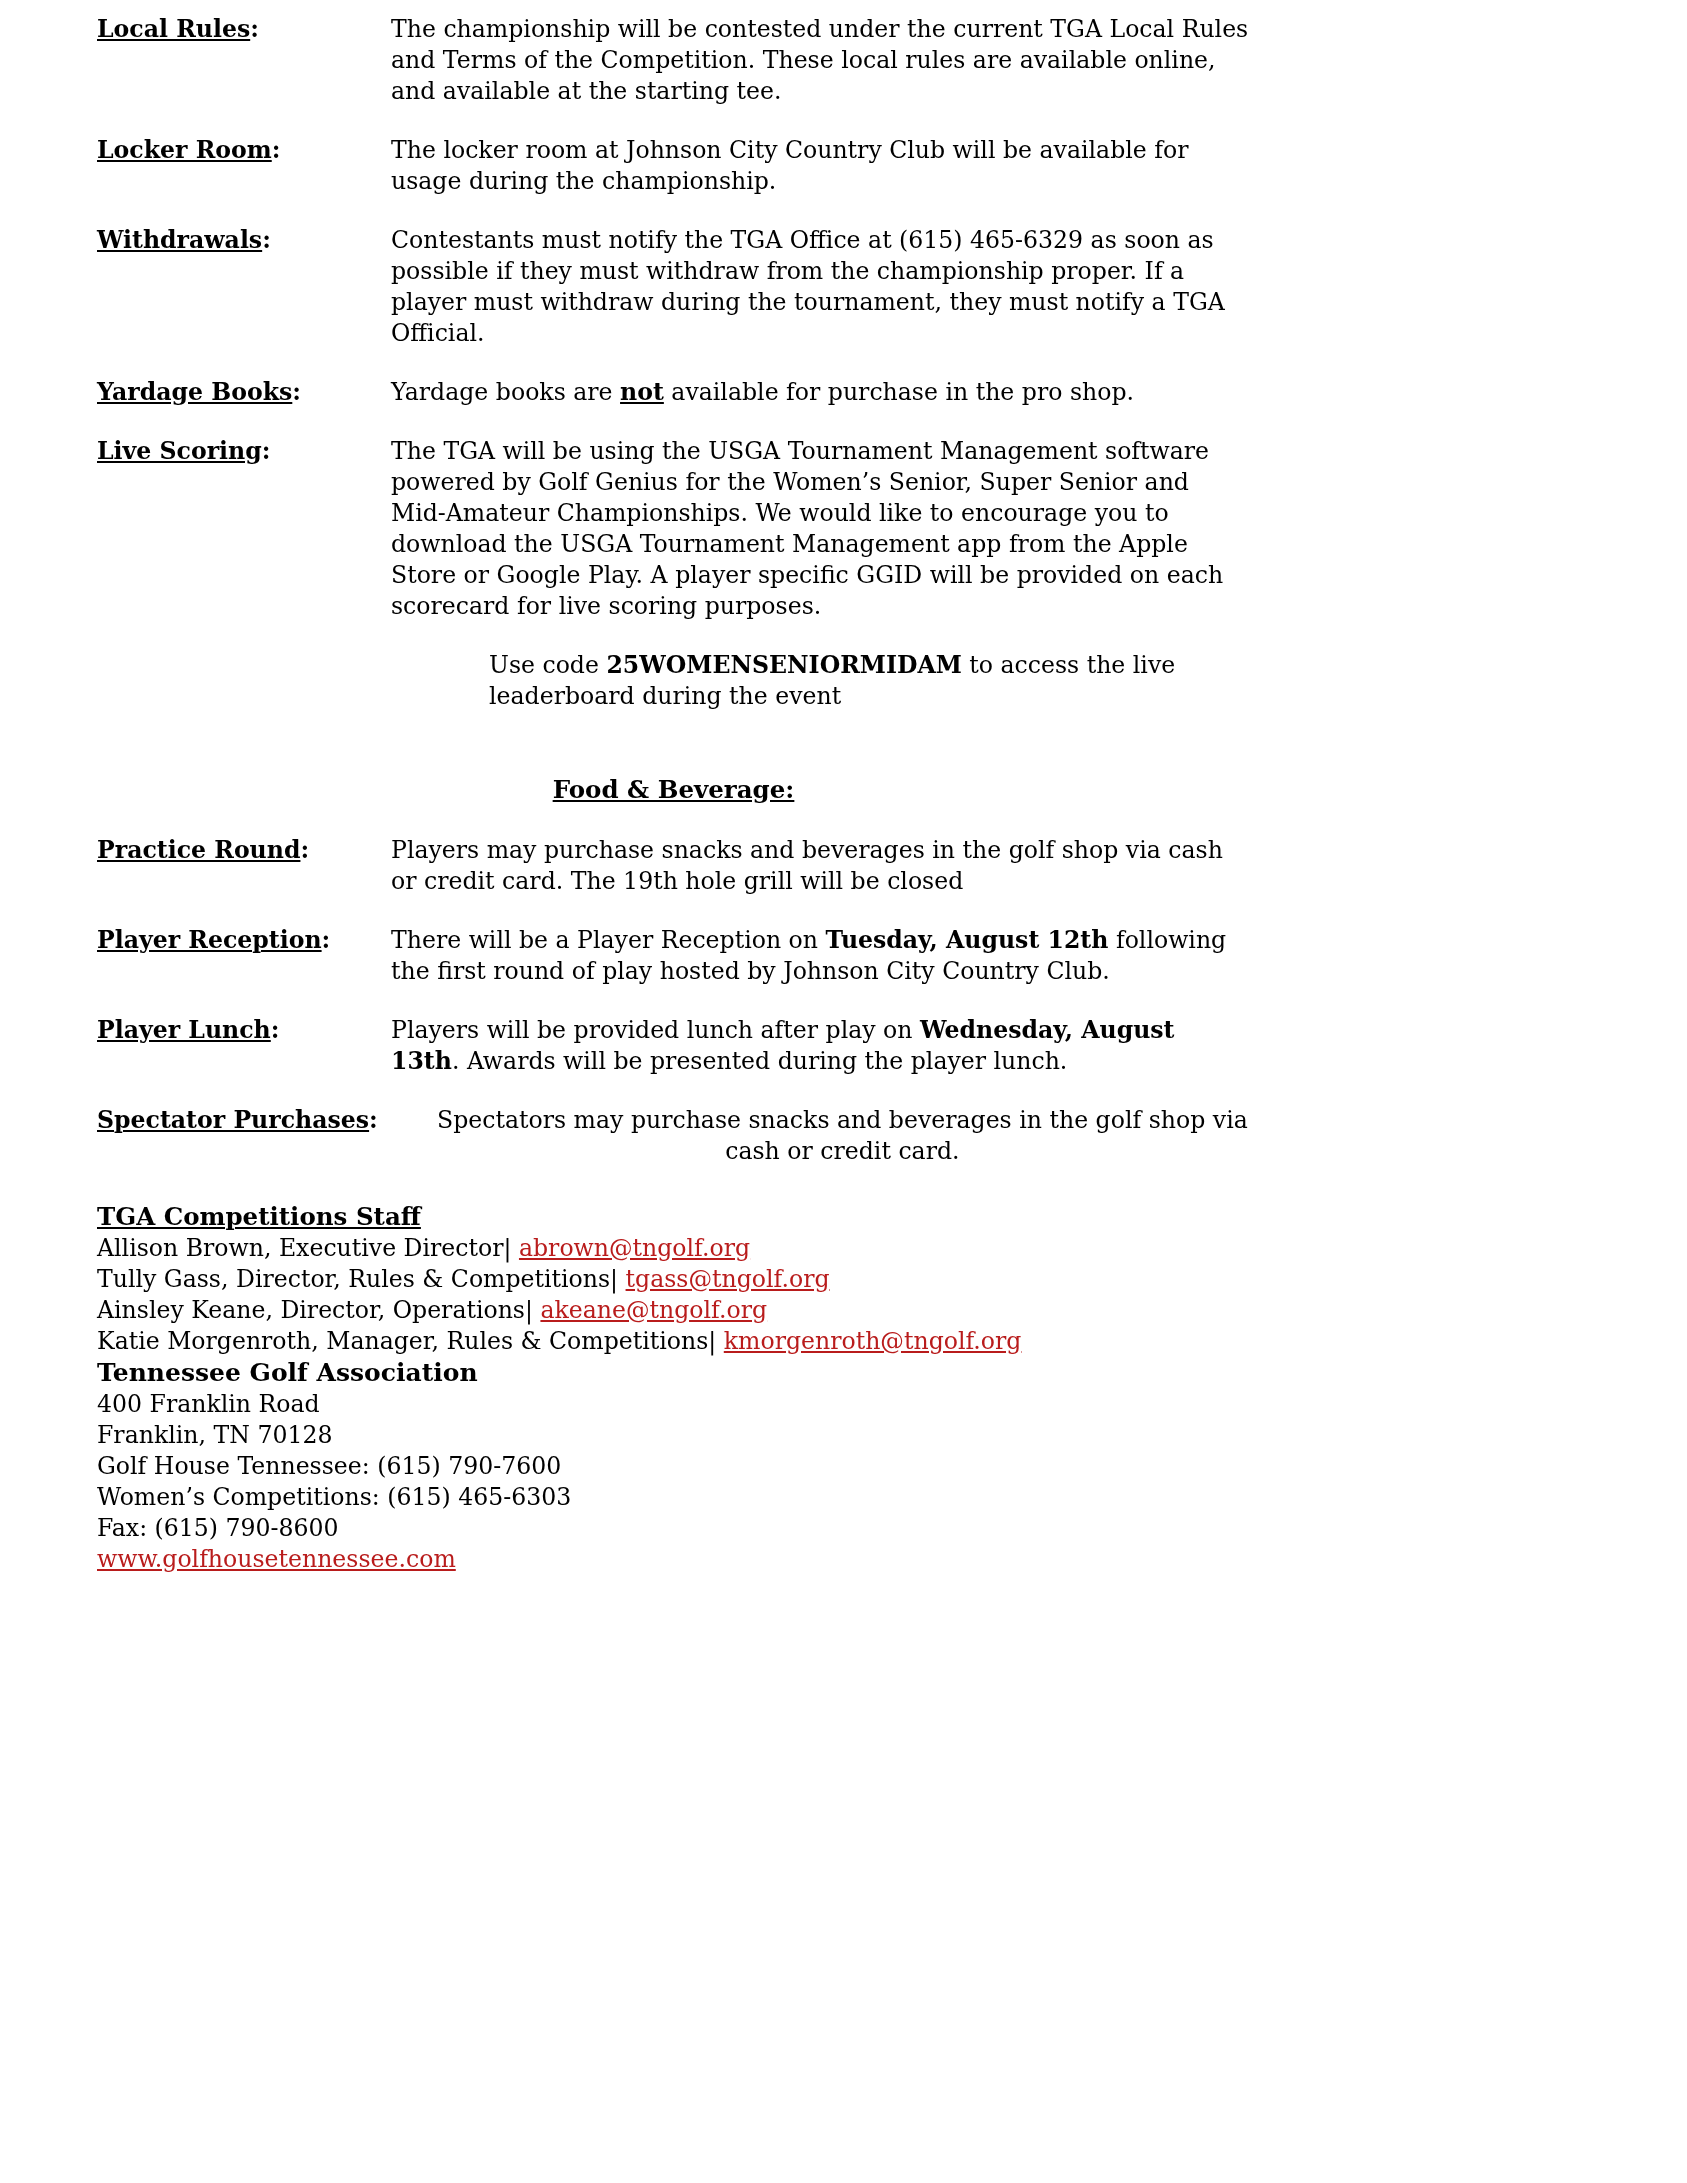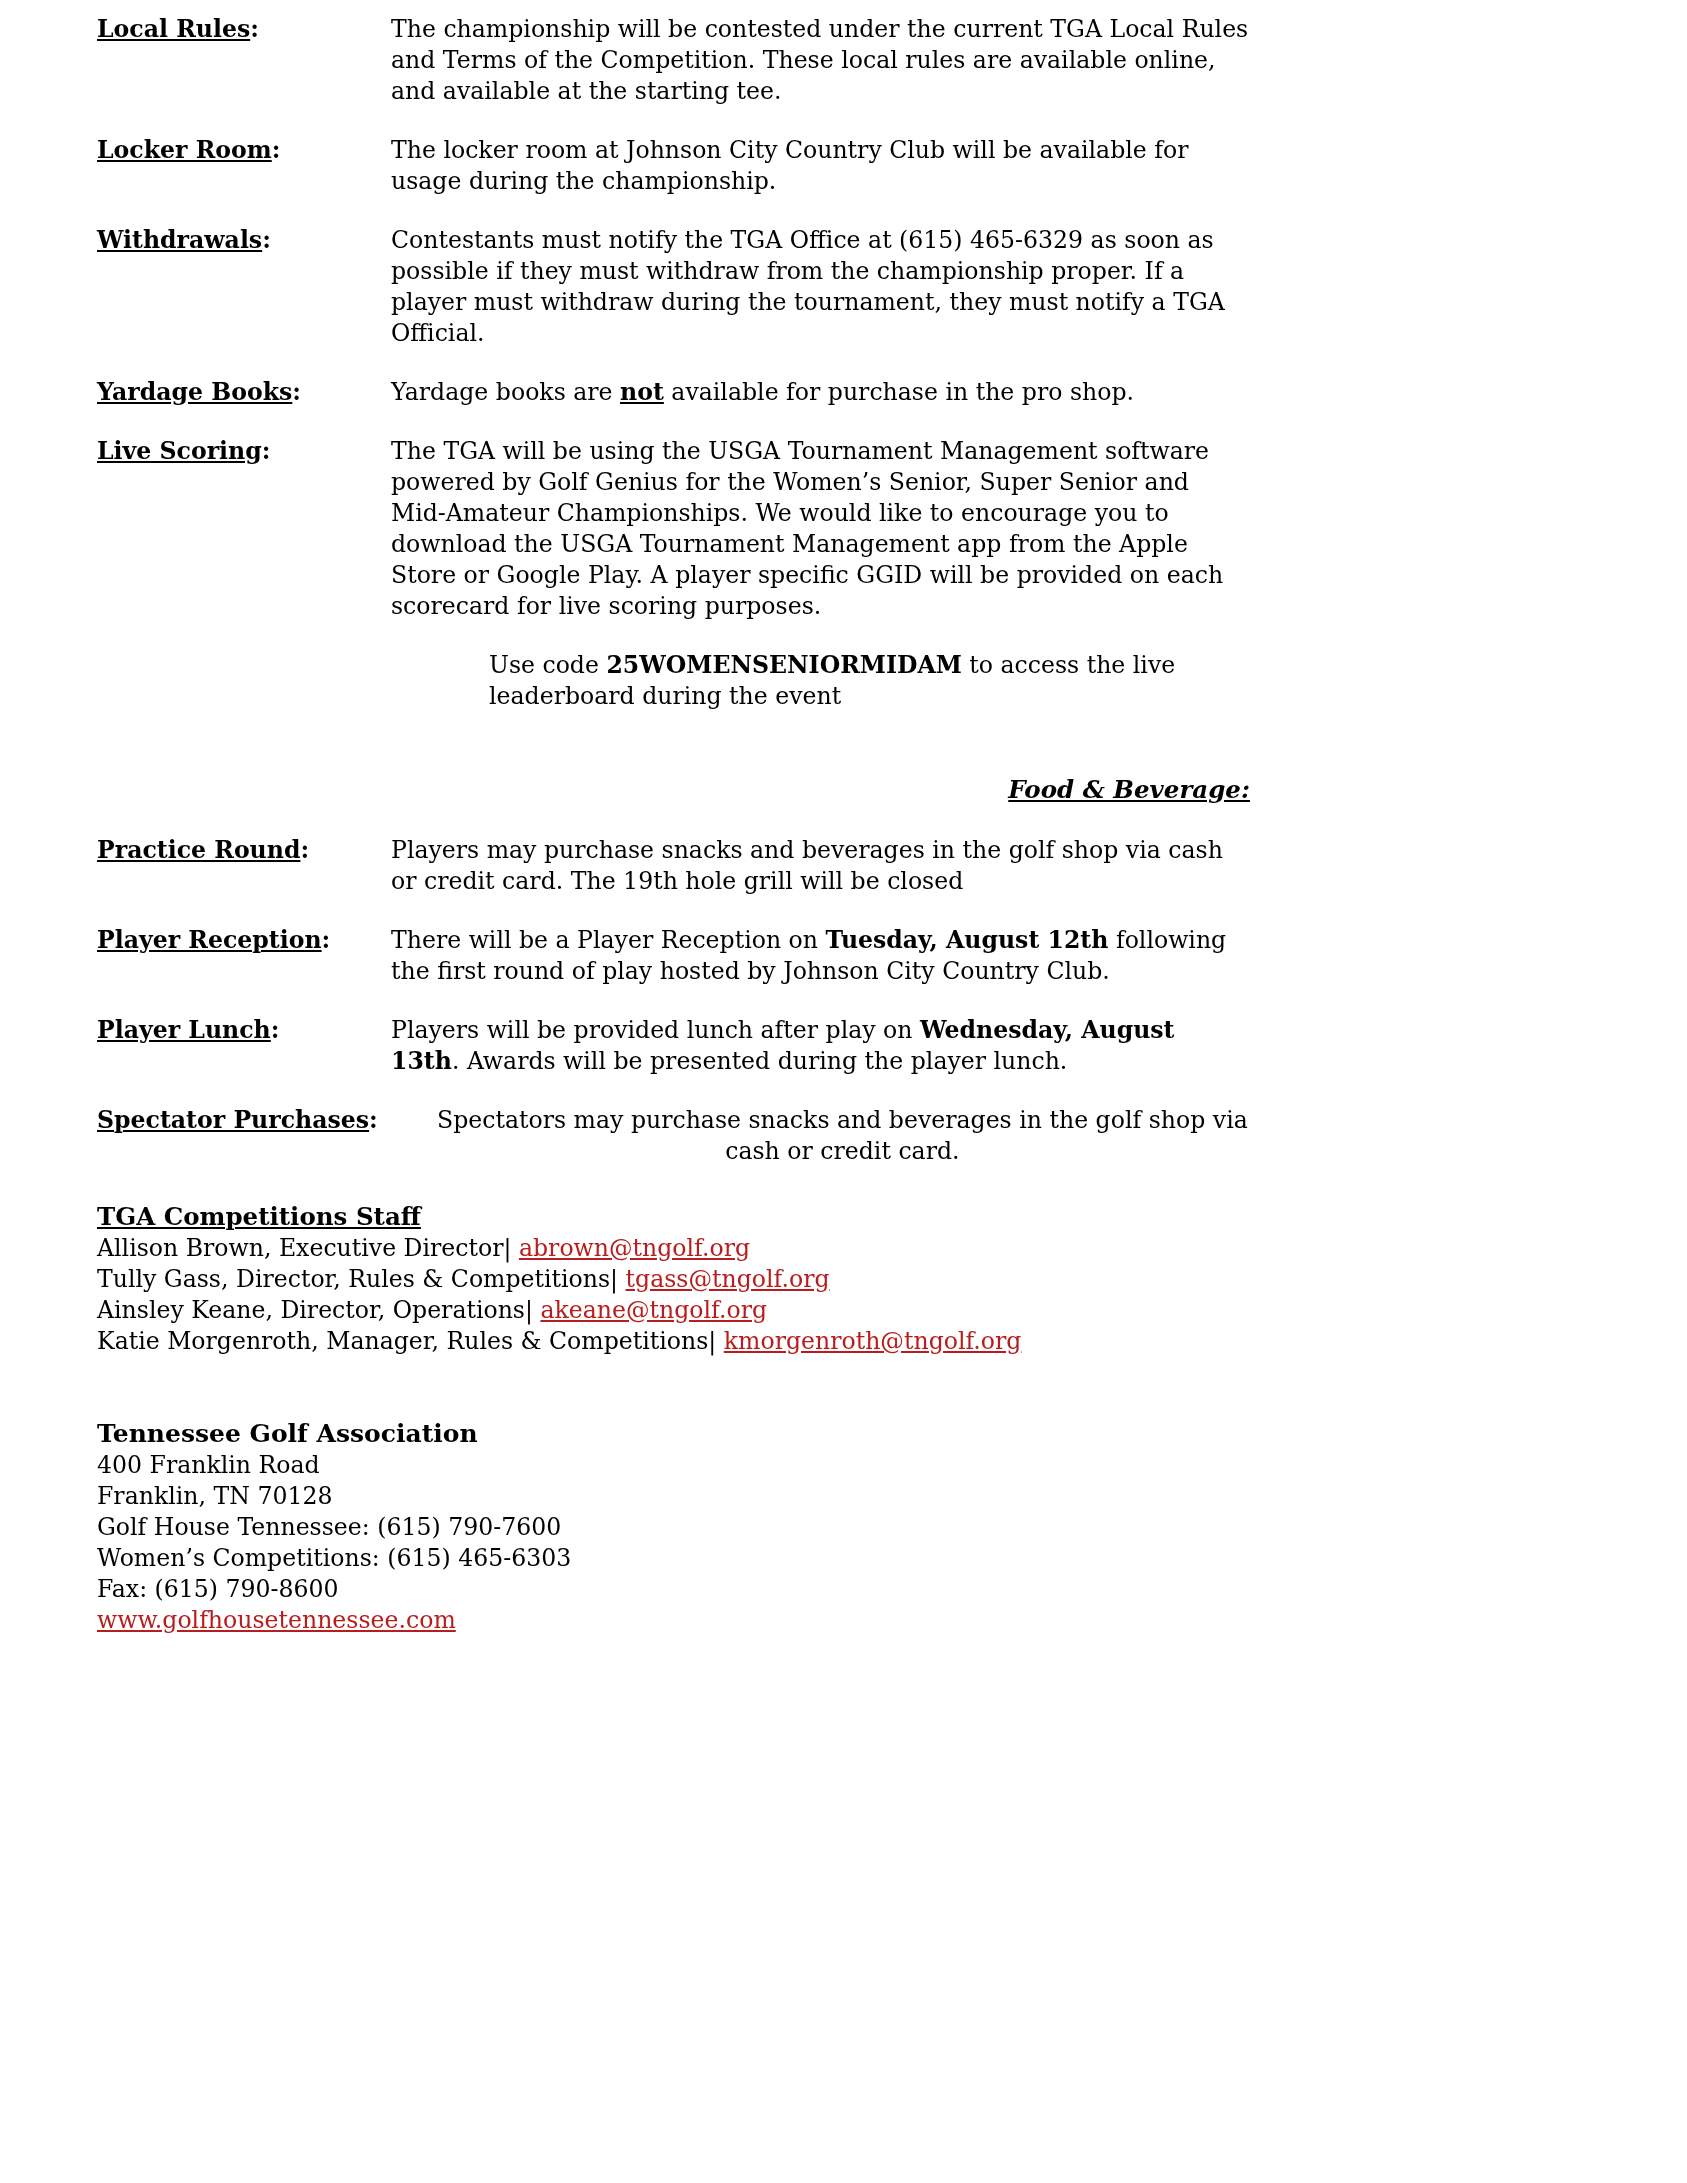"Food & Beverage:" .fb-heading { font-style: italic -> none; text-align: right -> center }
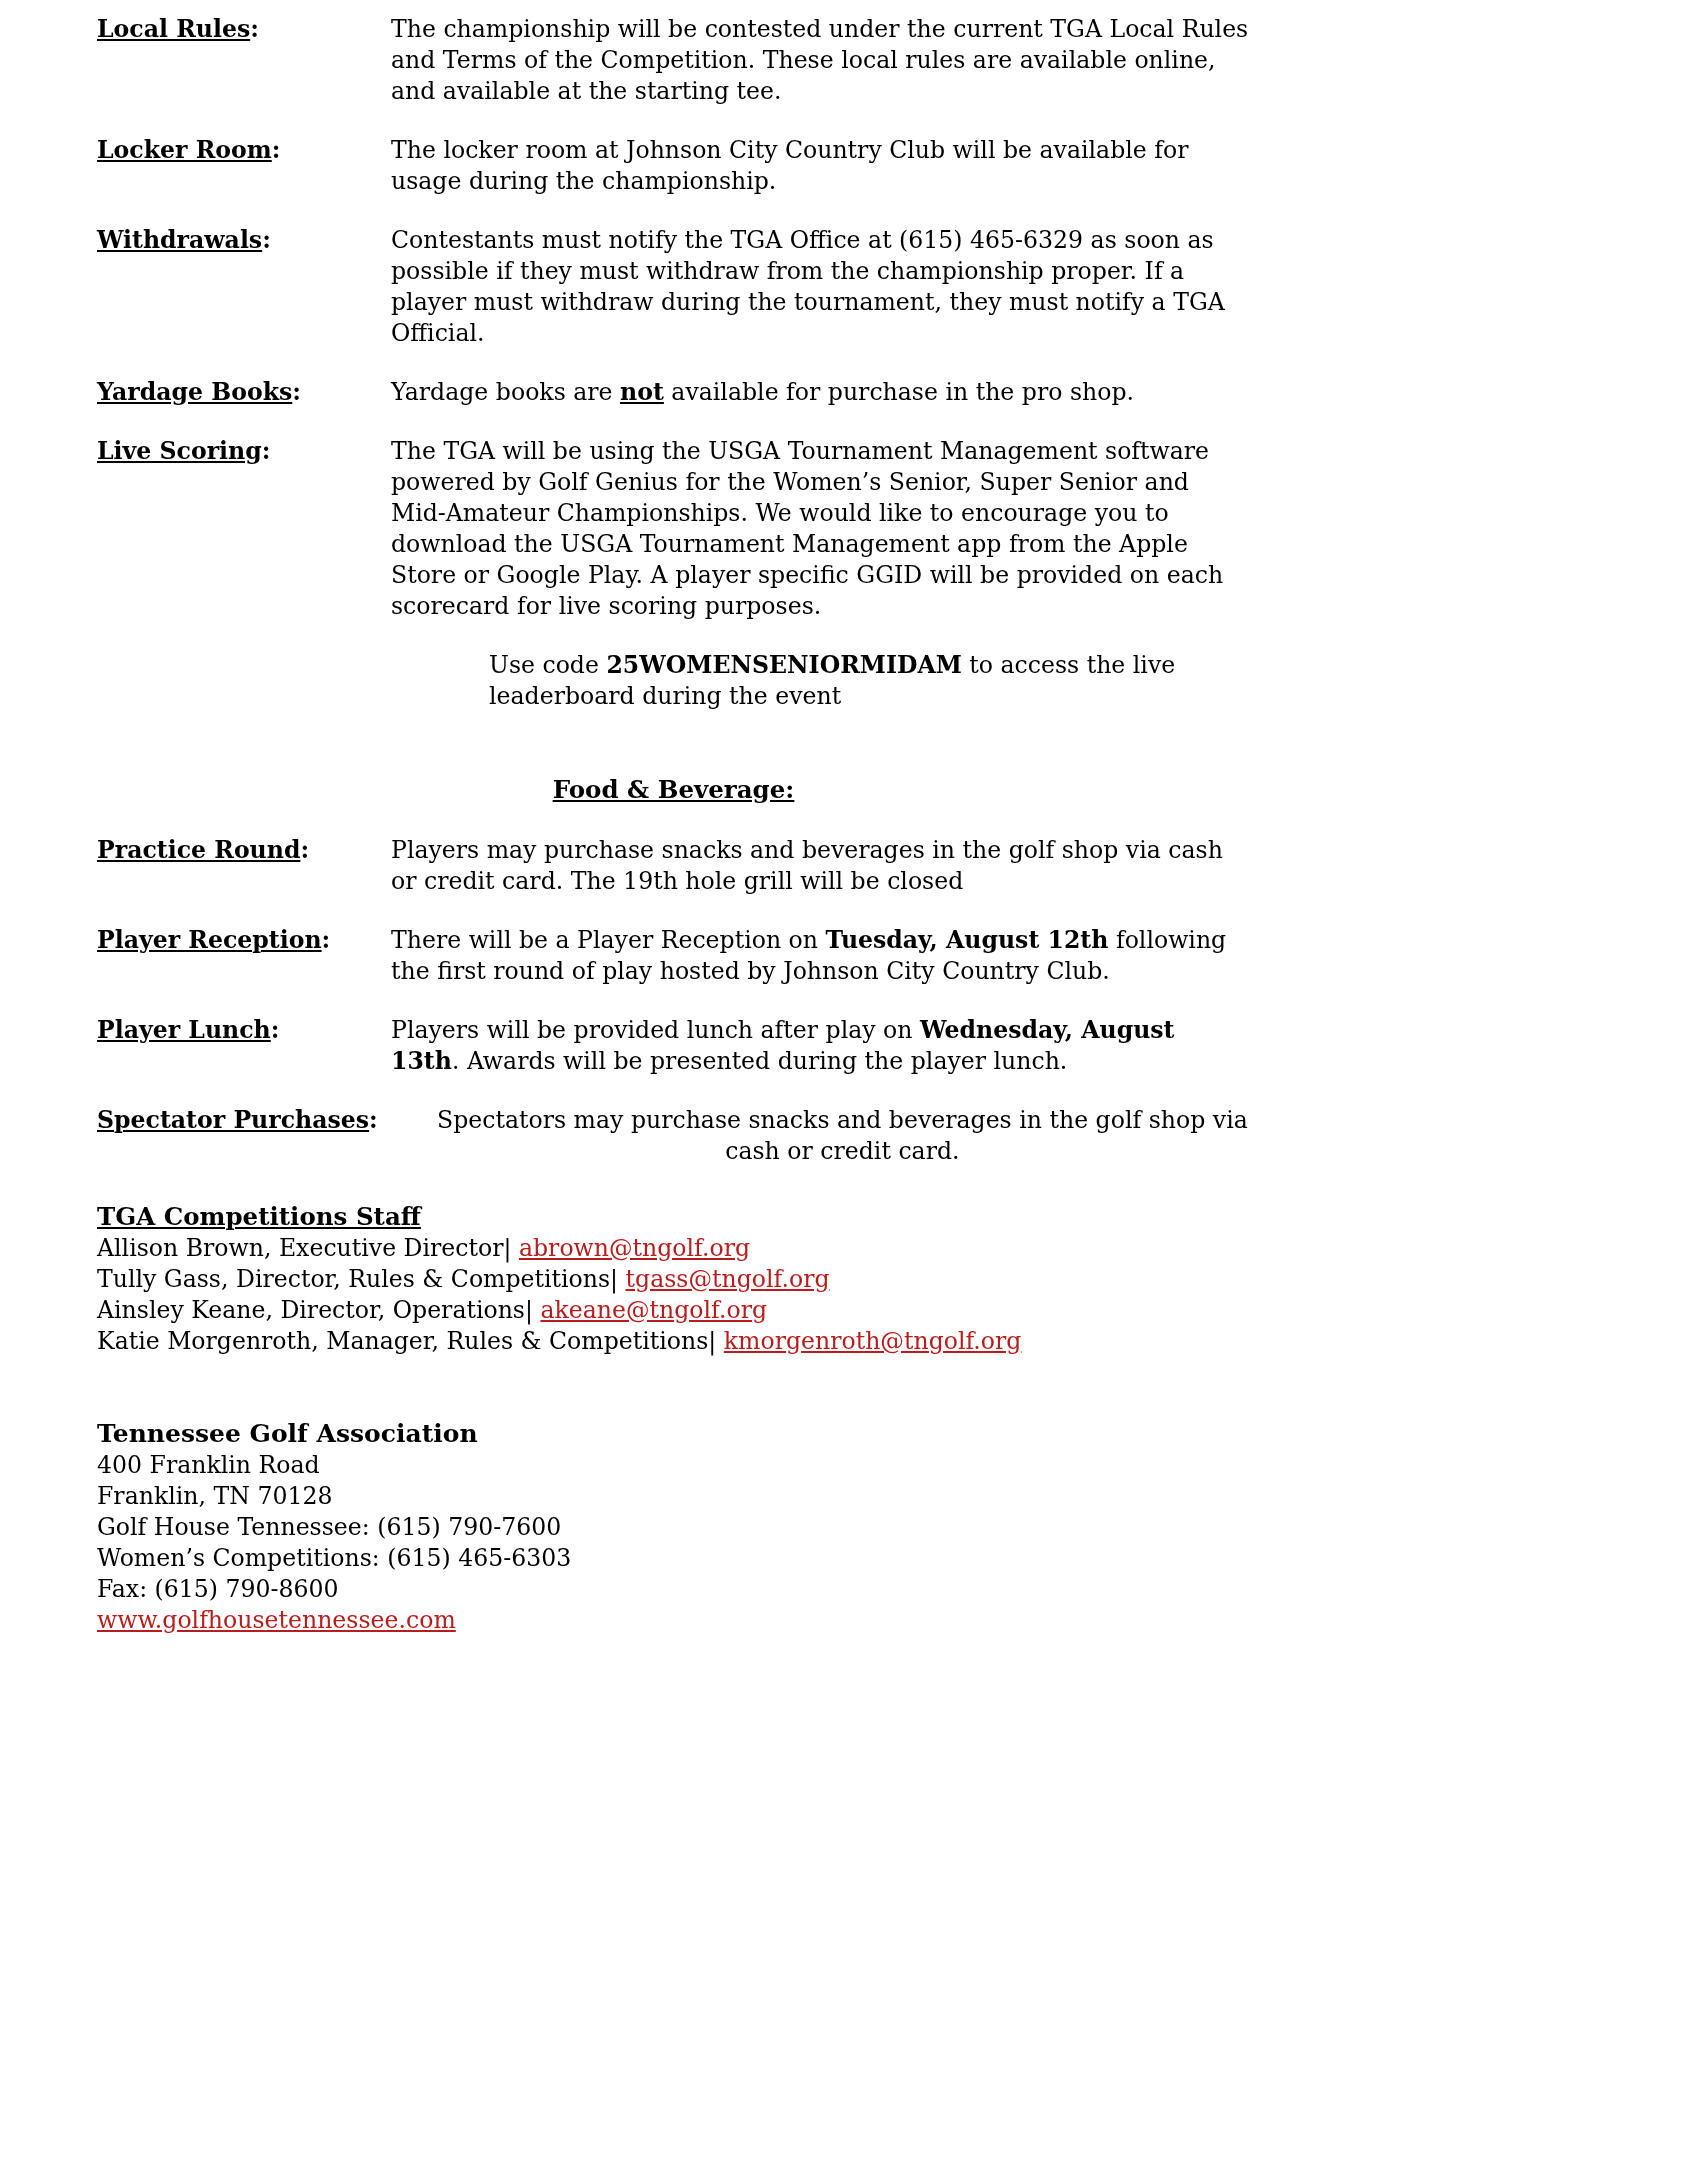"TGA Competitions Staff" .staff-section { margin-bottom: 61px -> none }
